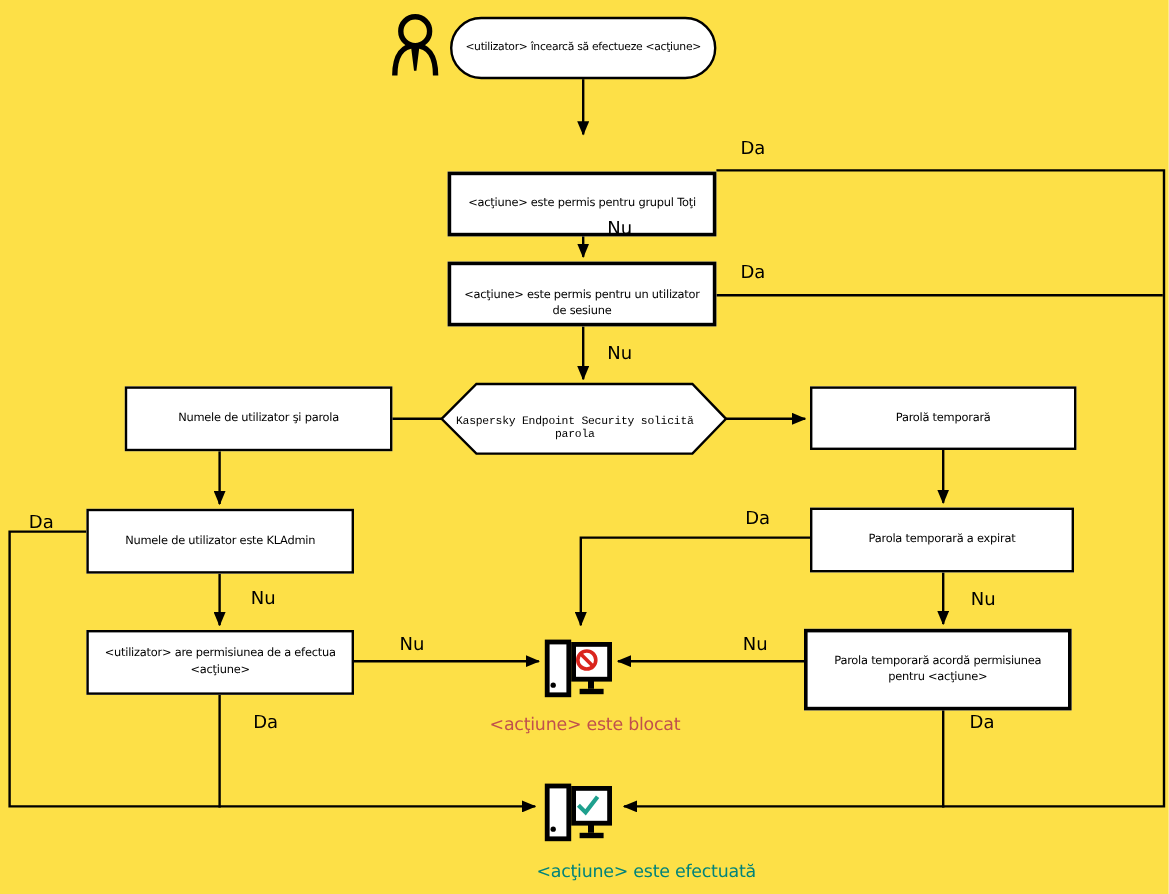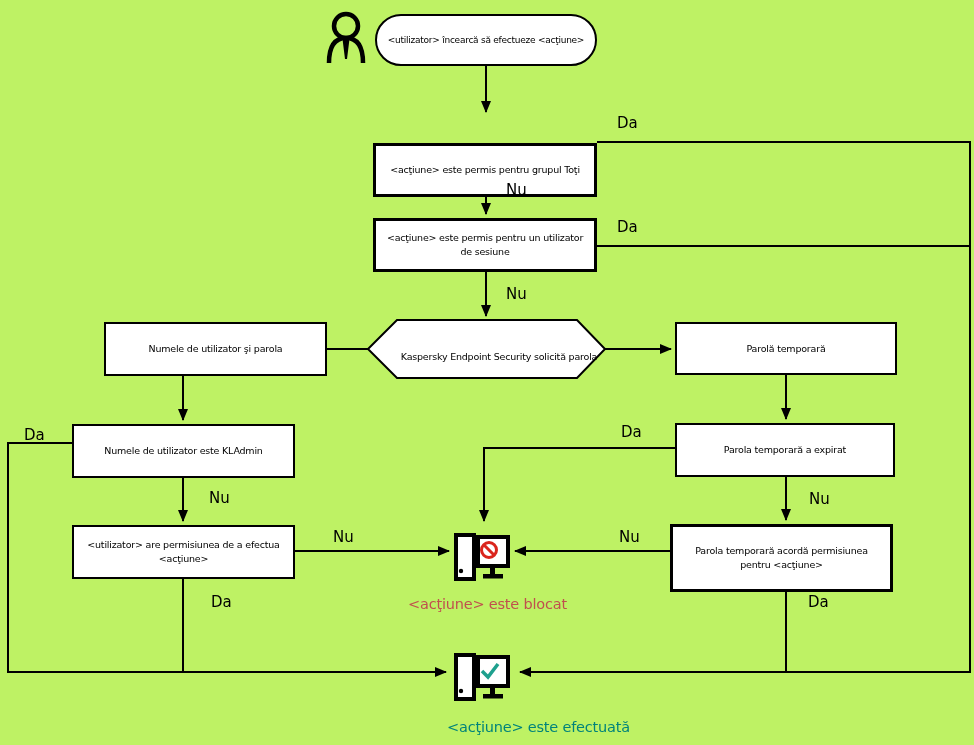"<utilizator> încearcă să efectueze" #stage { background: #bef264 -> #fde047 }
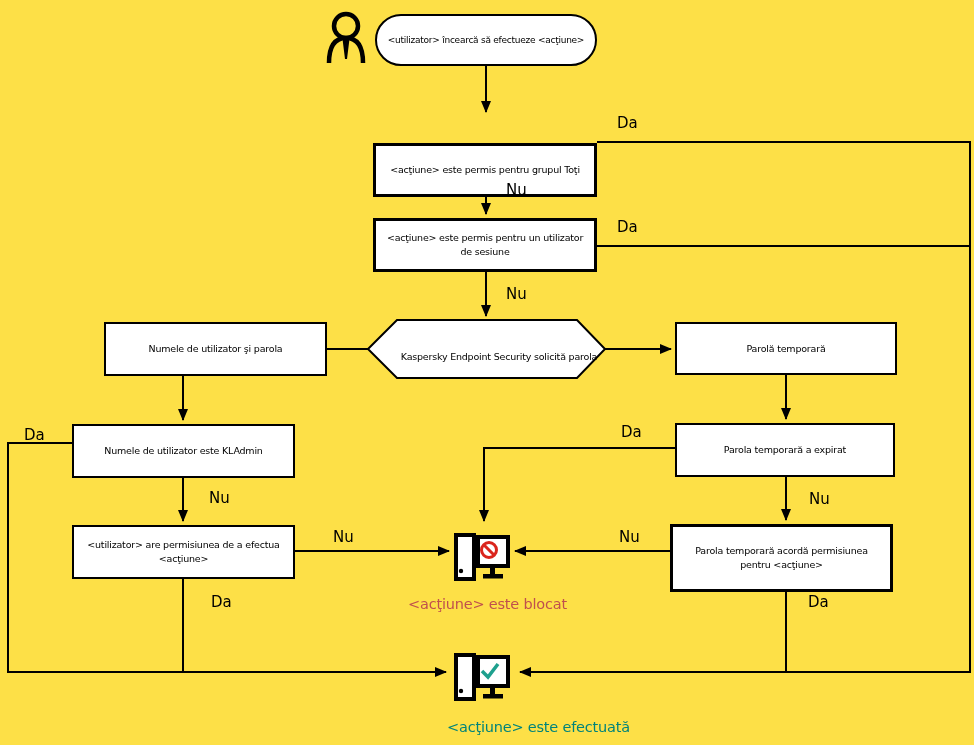"<acţiune> este permis pentru un" div.box { align-items: none -> flex-end }
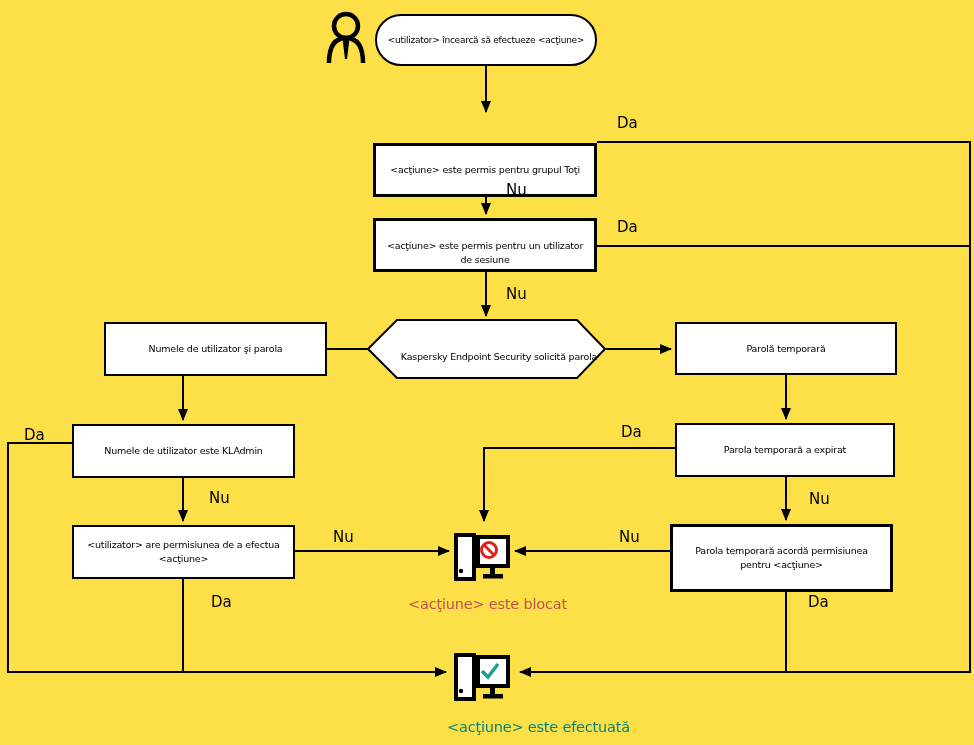"Kaspersky Endpoint Security solicită" div.hexlabel { font-family: none -> Liberation Mono, monospace; left: 392px -> 372px }
